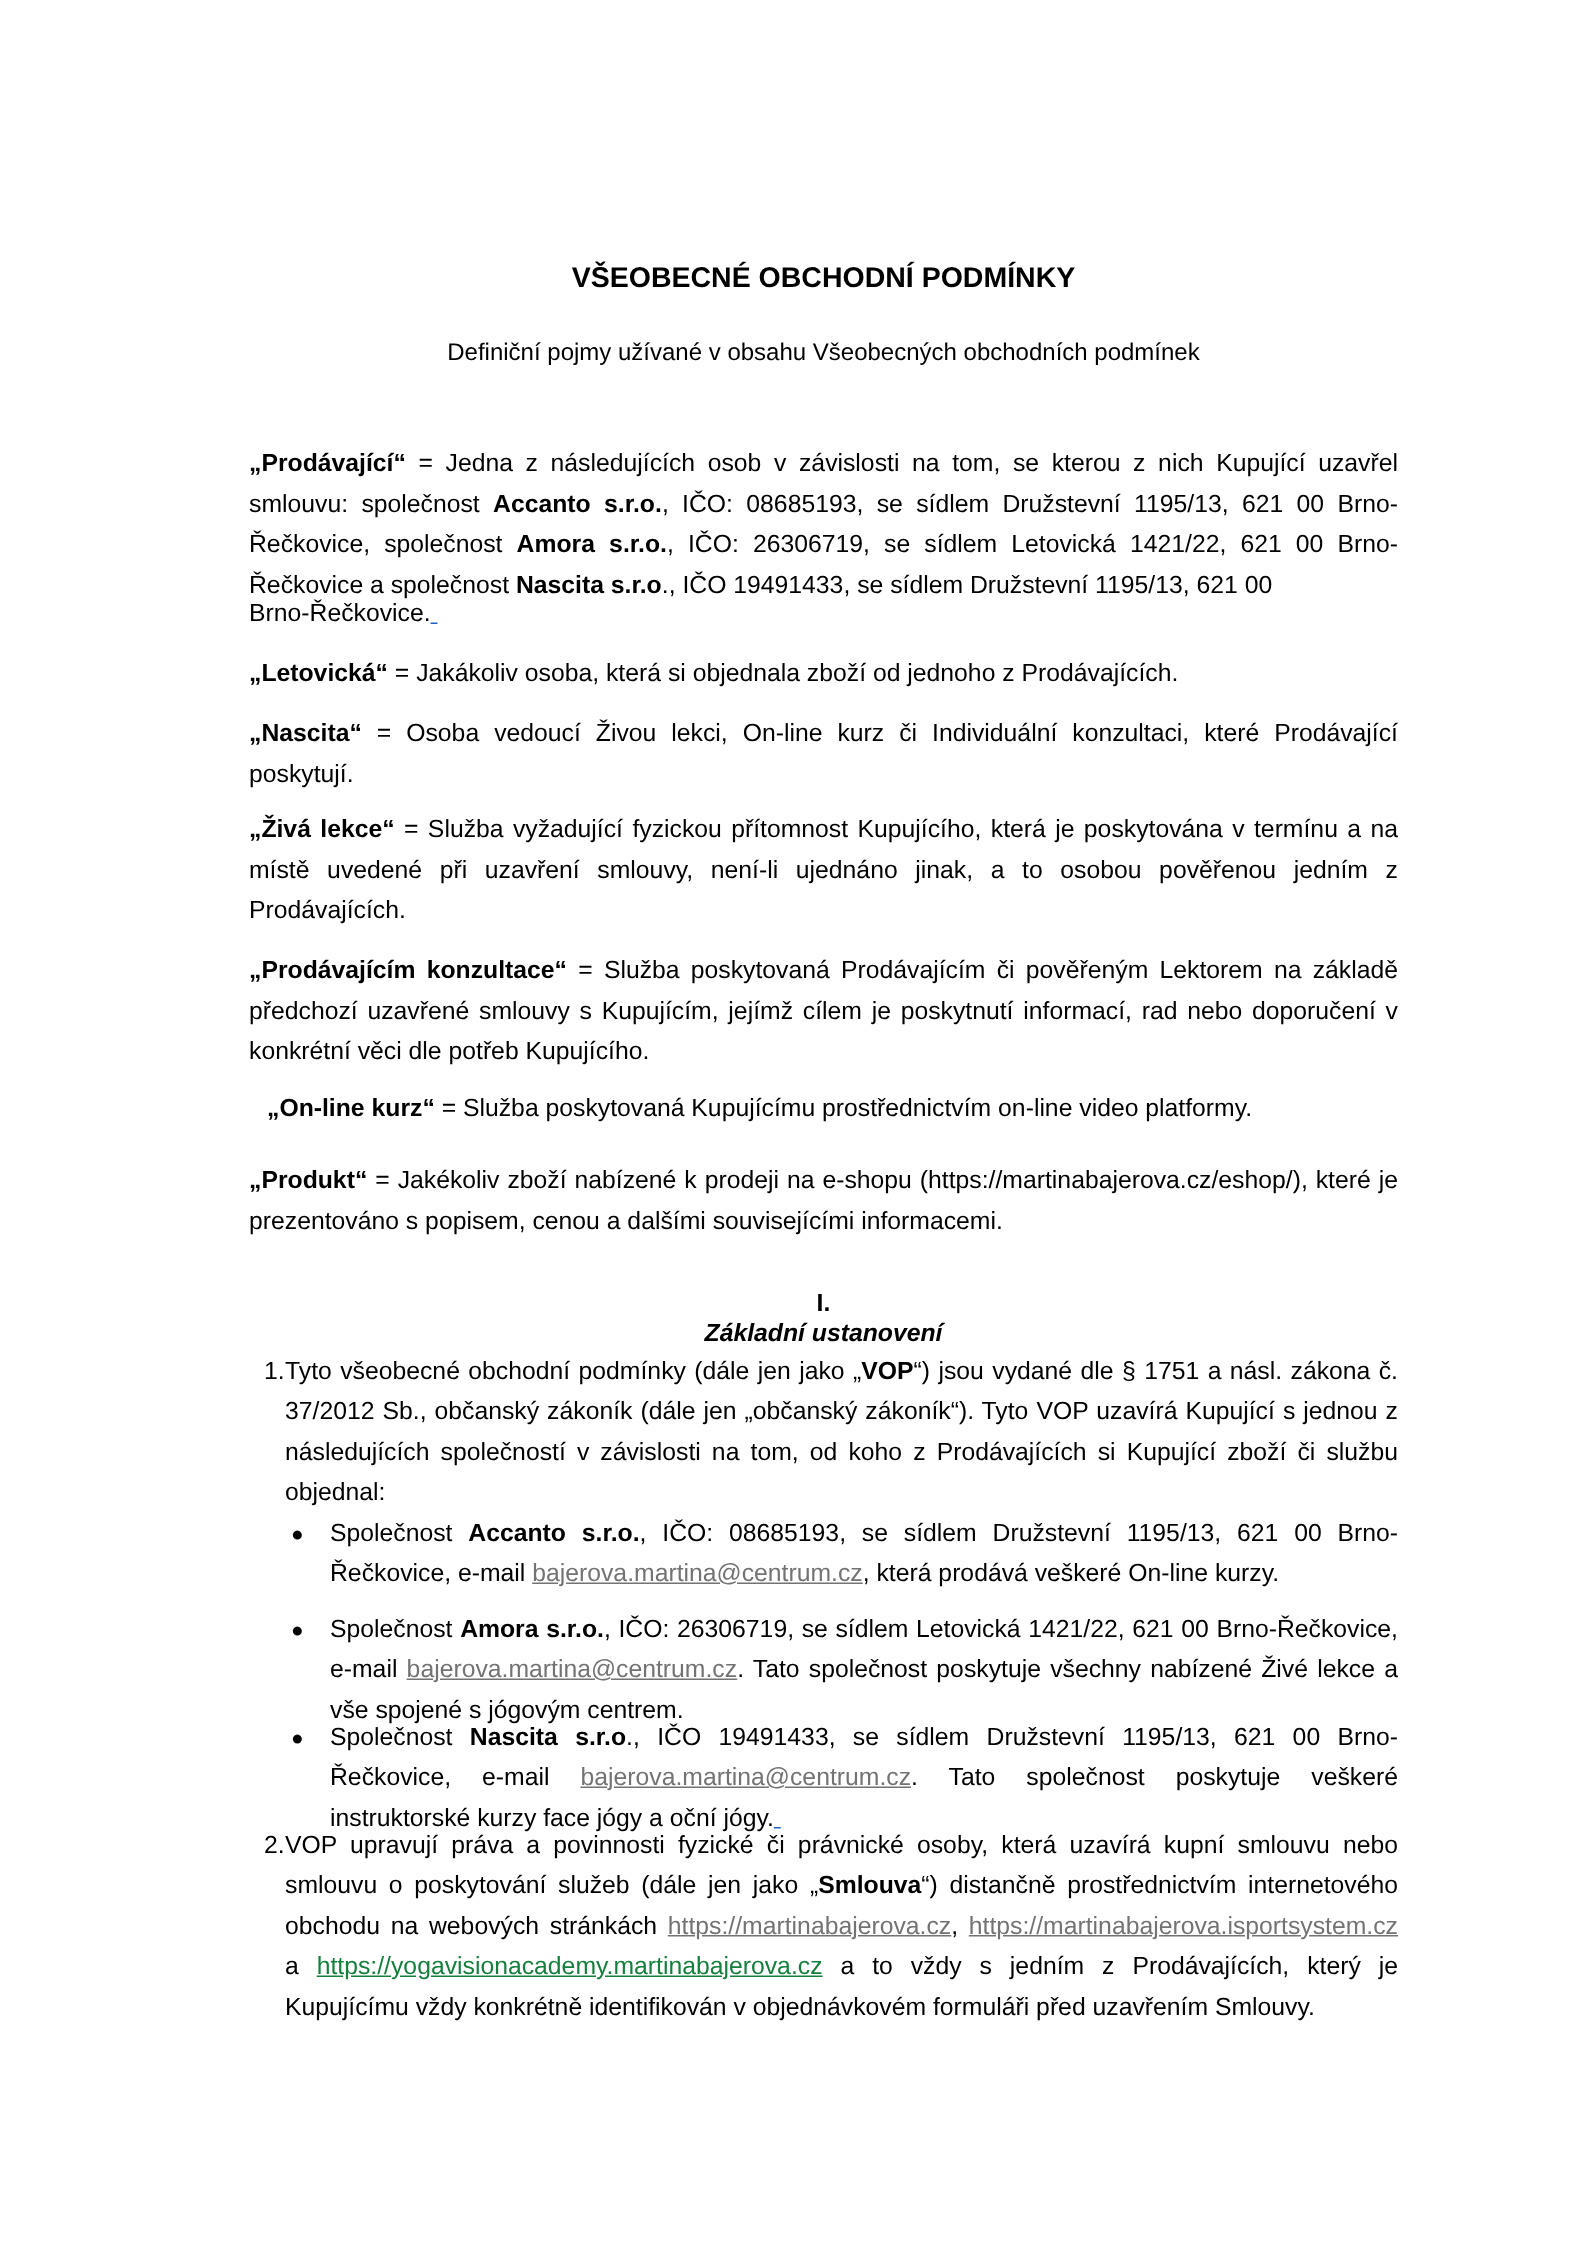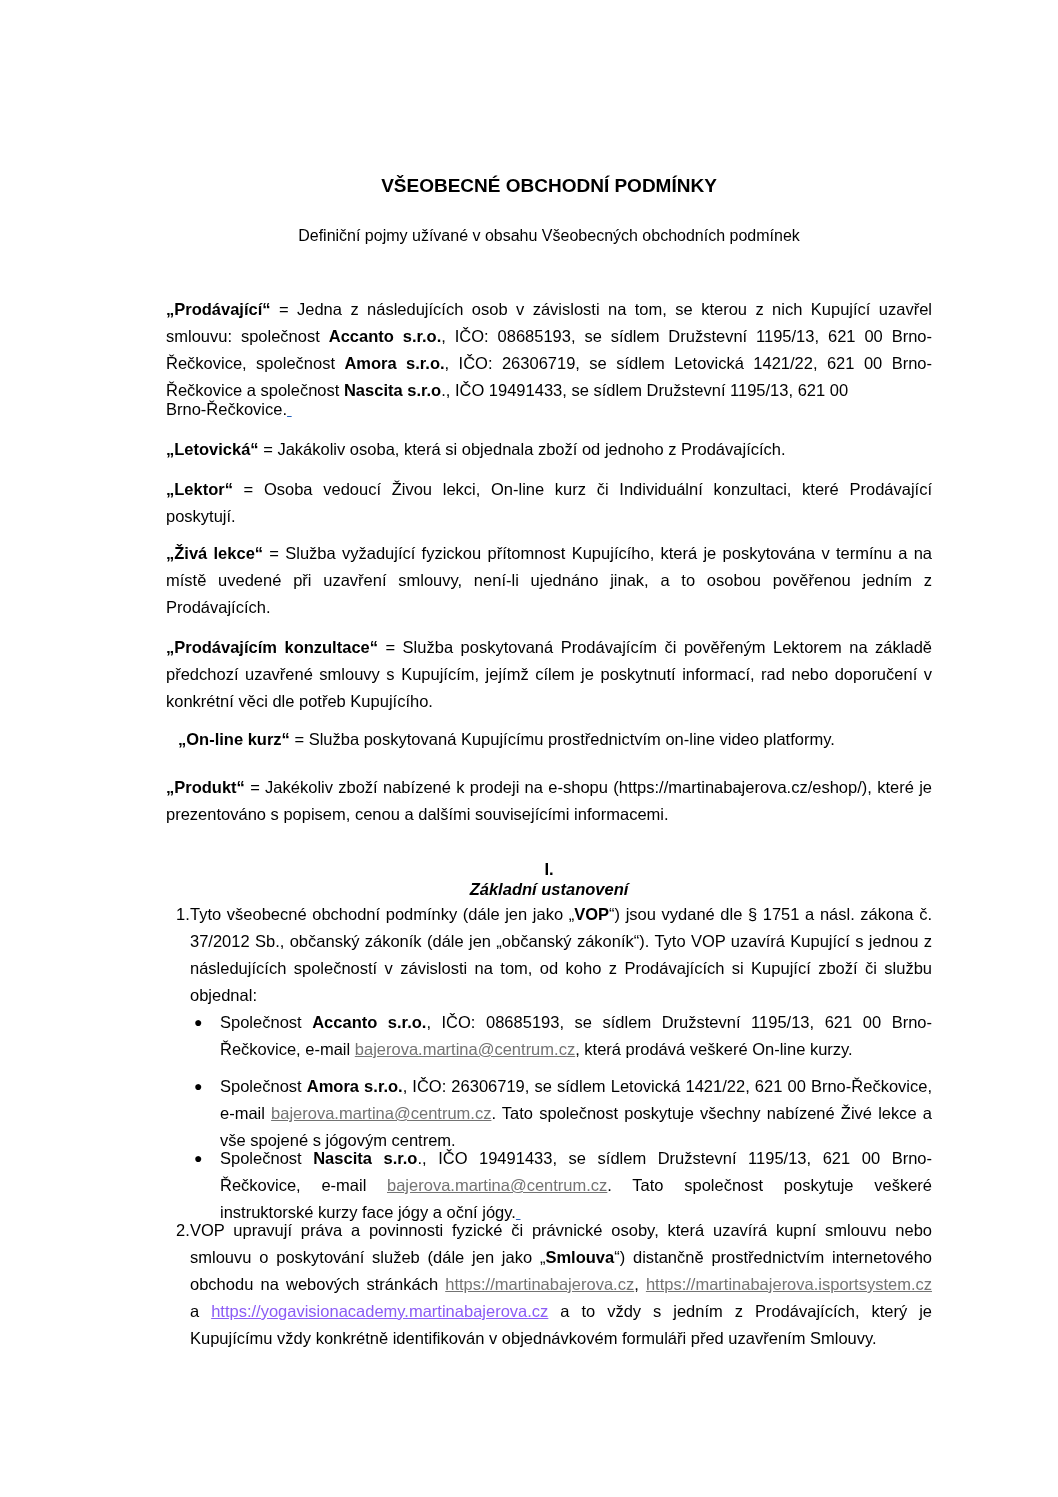"„Lektor“" b { text: Lektor -> Nascita }
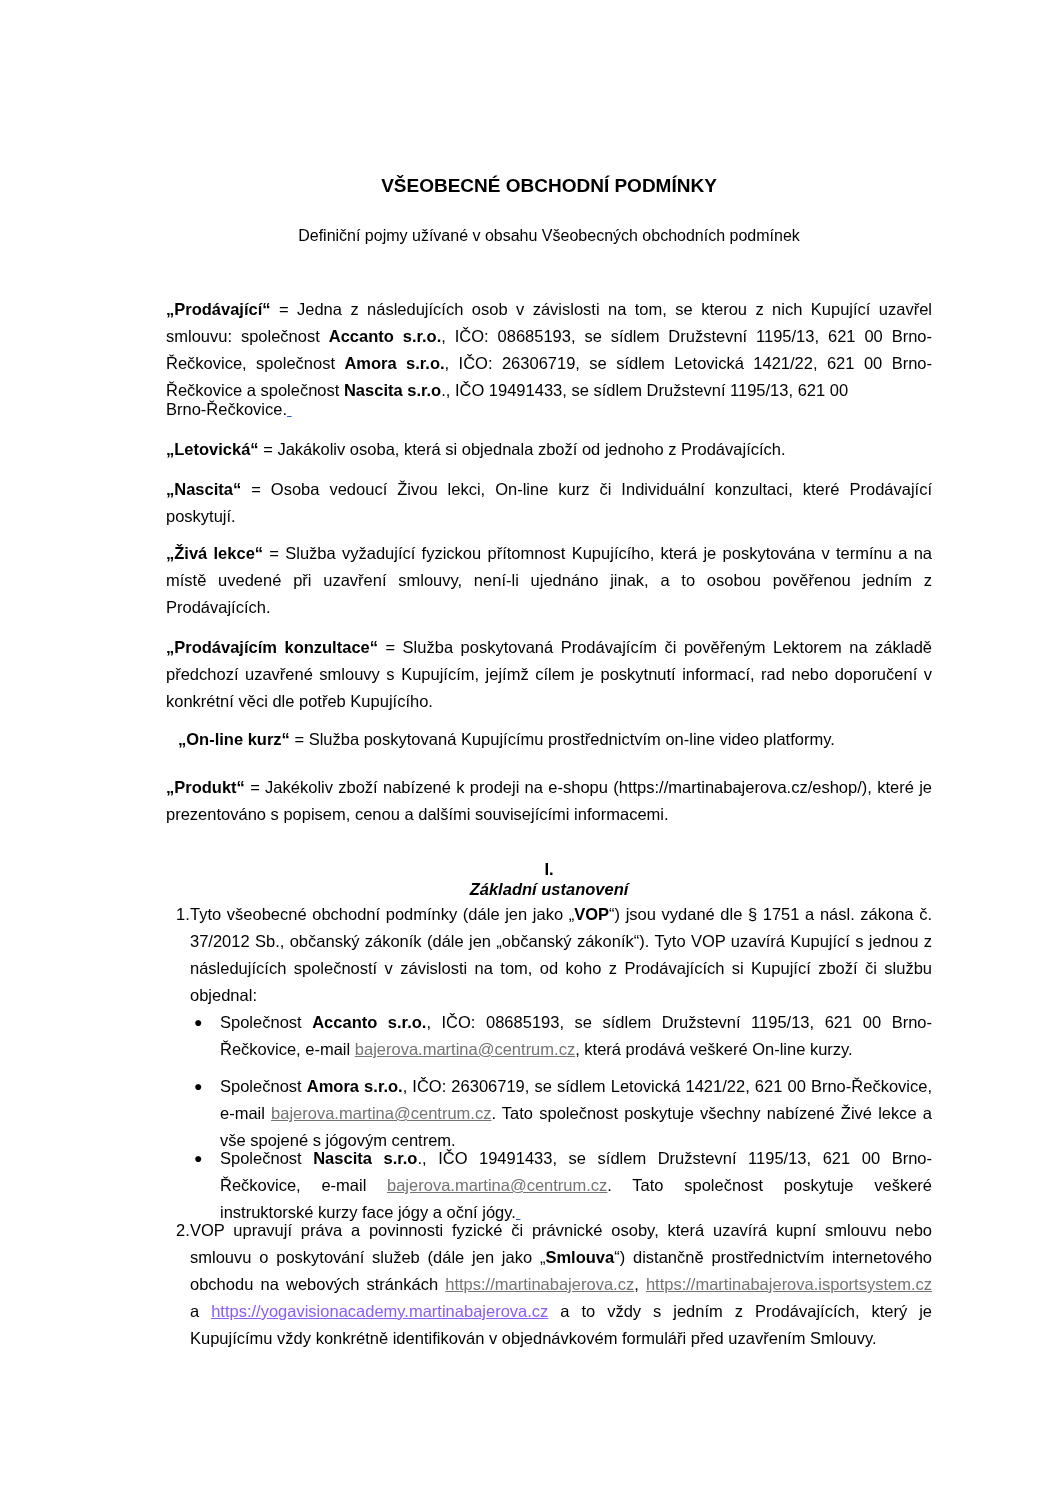"https://yogavisionacademy.martinabajerov" a.link-dark { color: #8b5cf6 -> #15803d }
